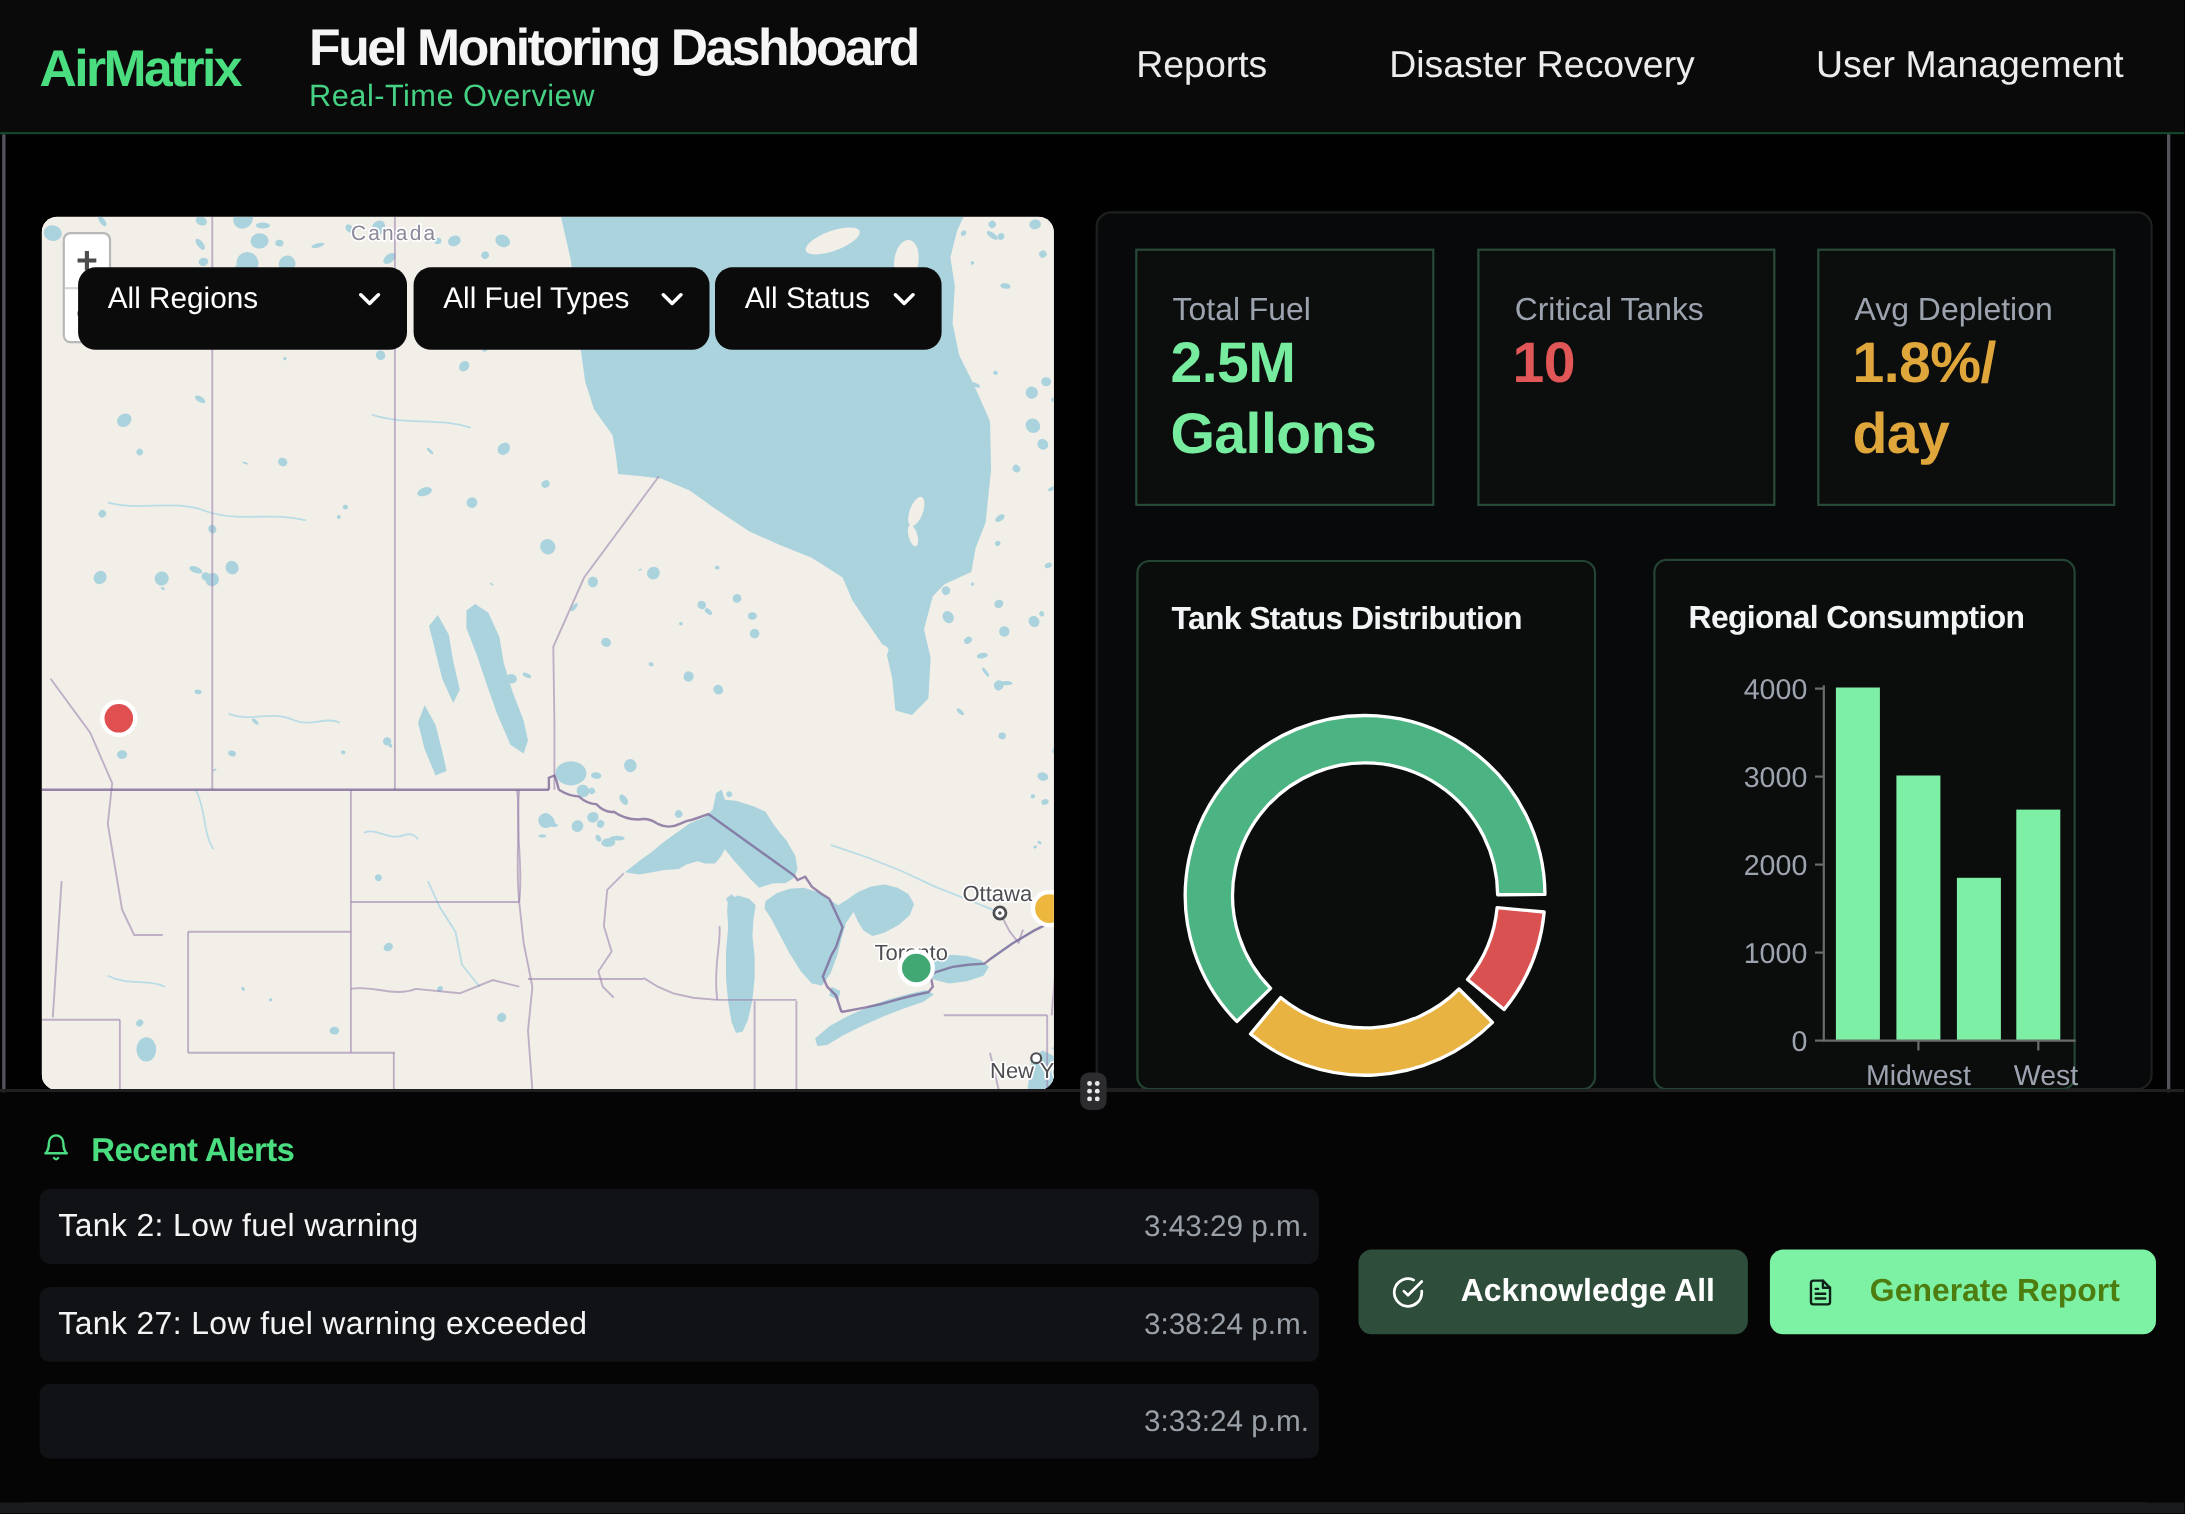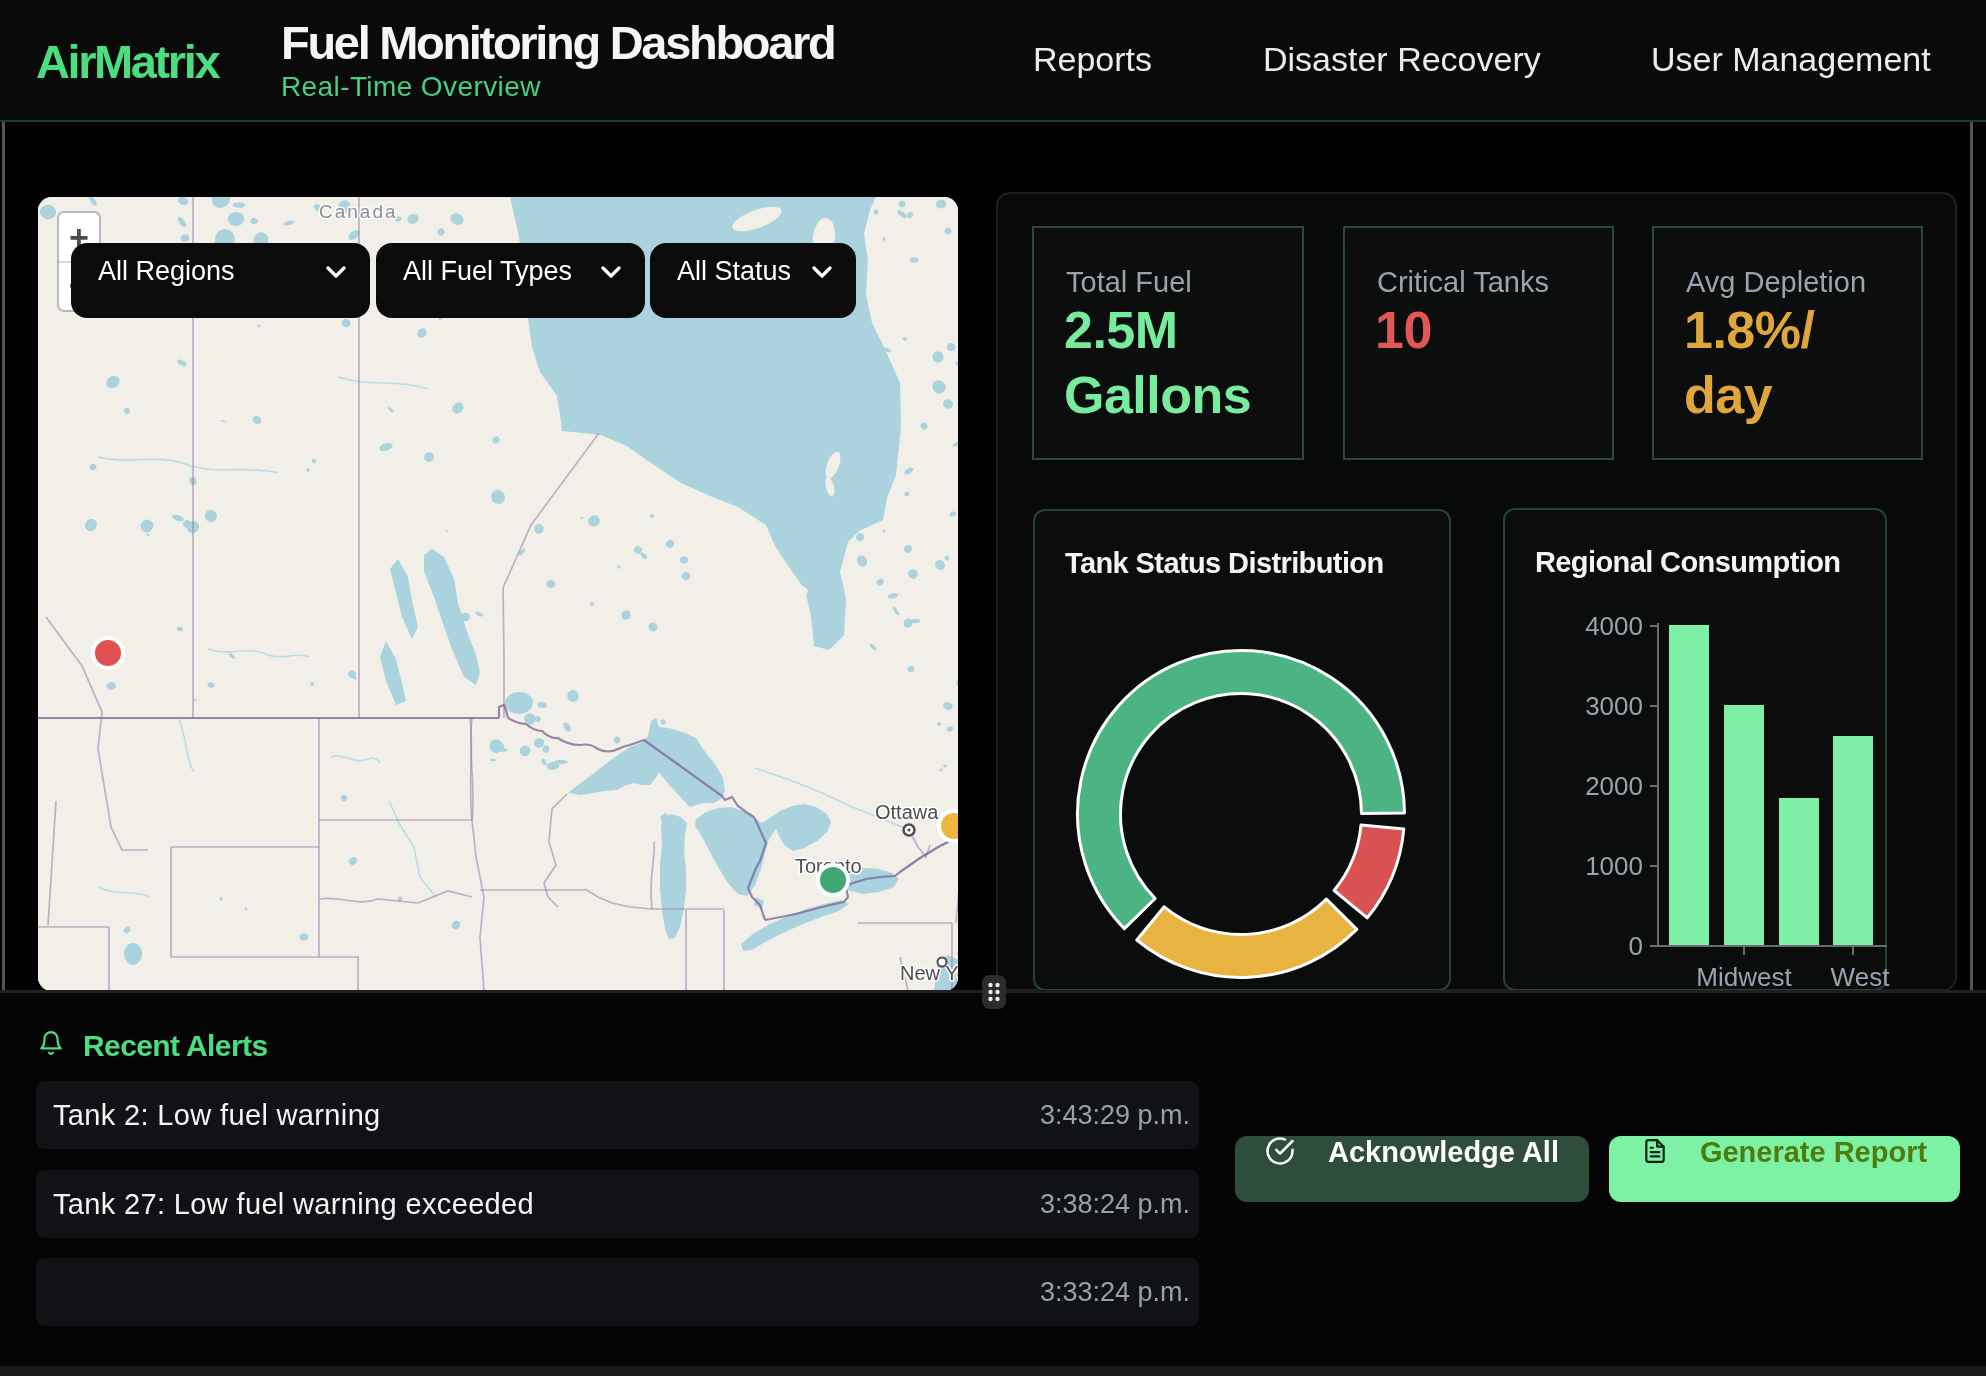"Acknowledge All" .btn { align-items: flex-start -> center; height: 66px -> 77px }
